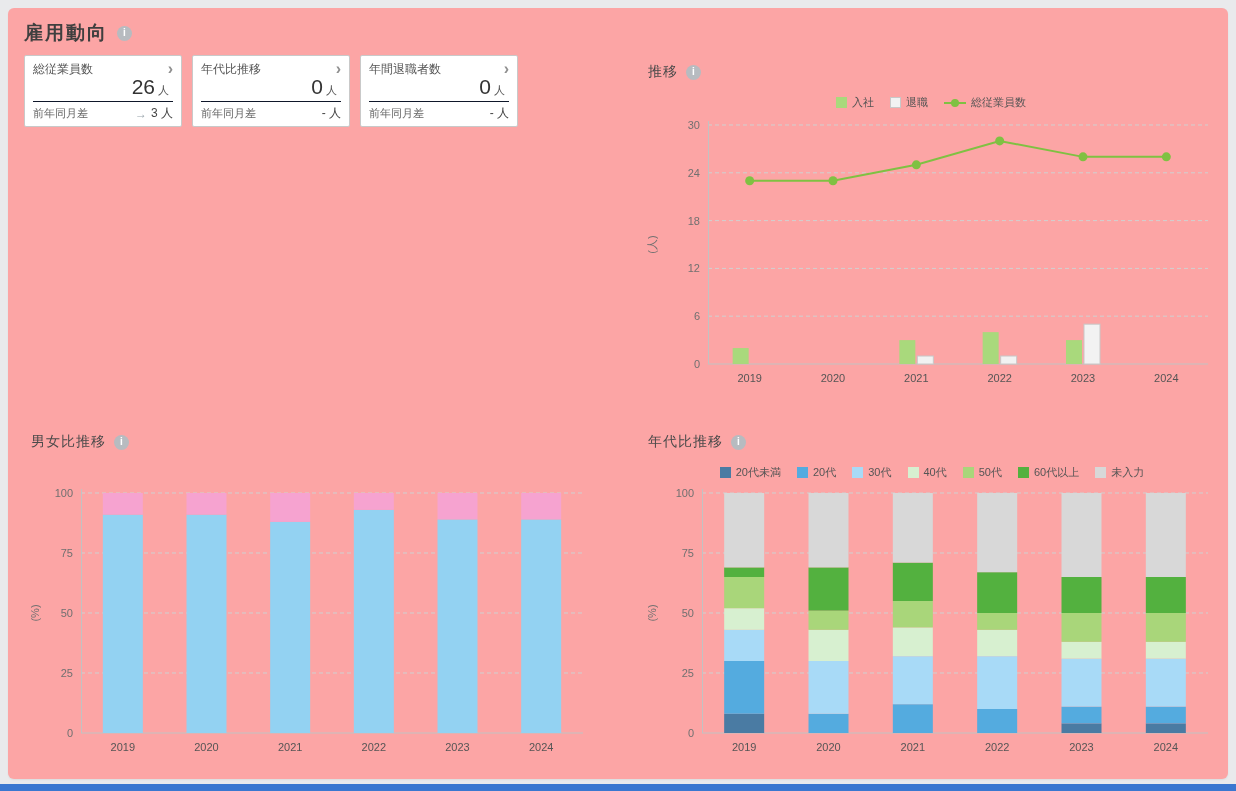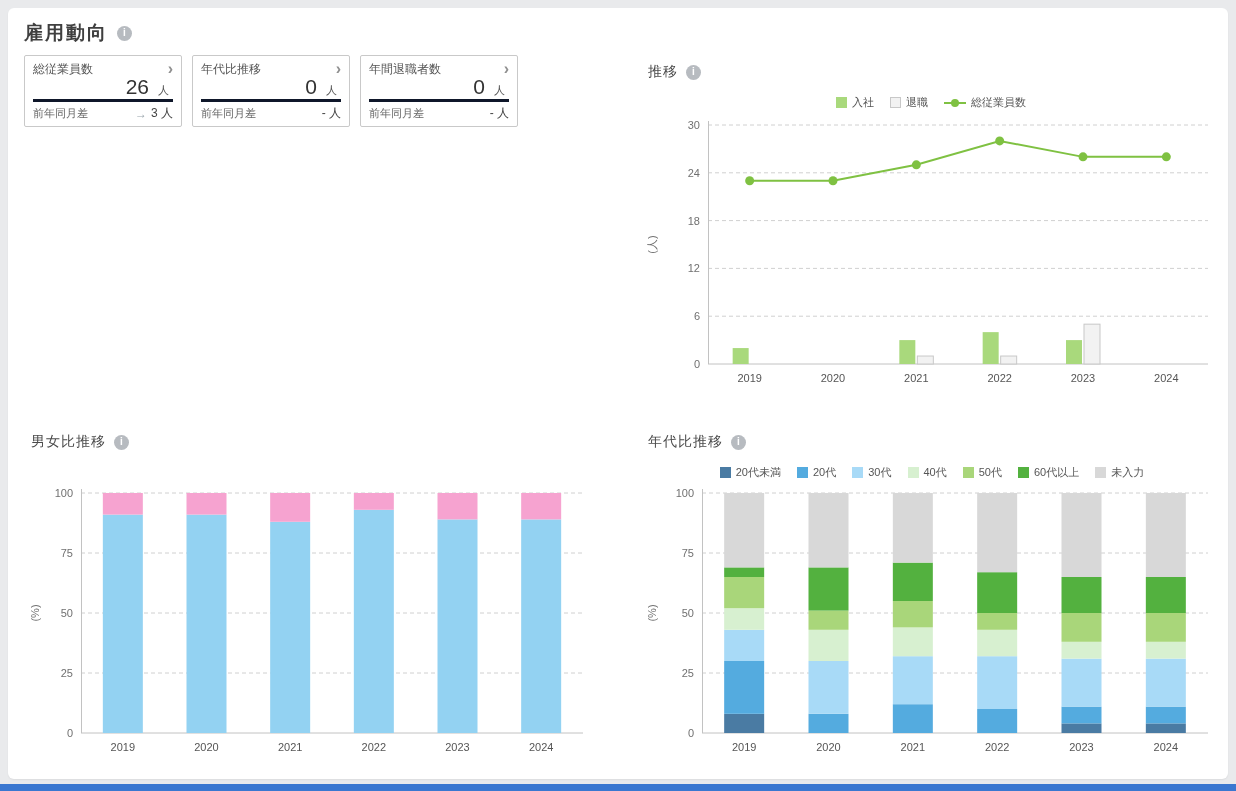"雇用動向" .card { background: #ffffff -> #fca5a5 }
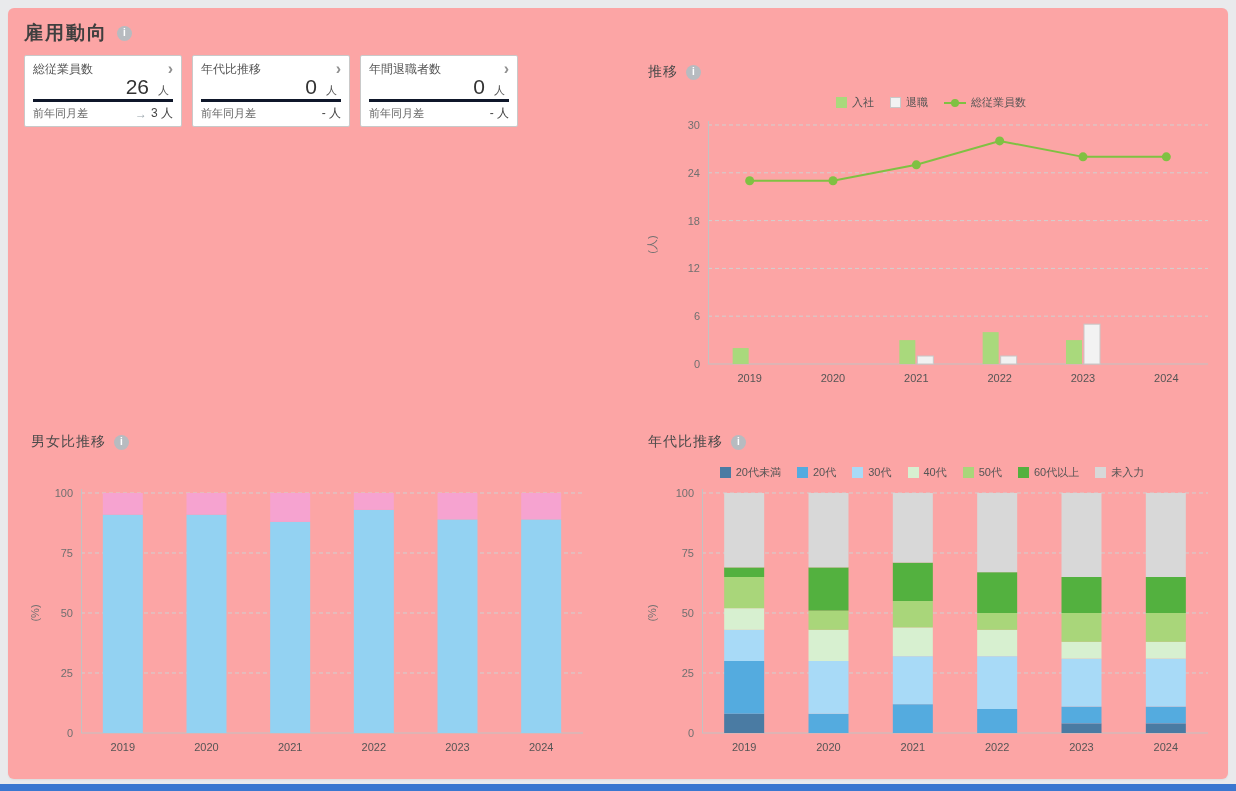"26" .kpi-value-row { gap: 9px -> 3px }
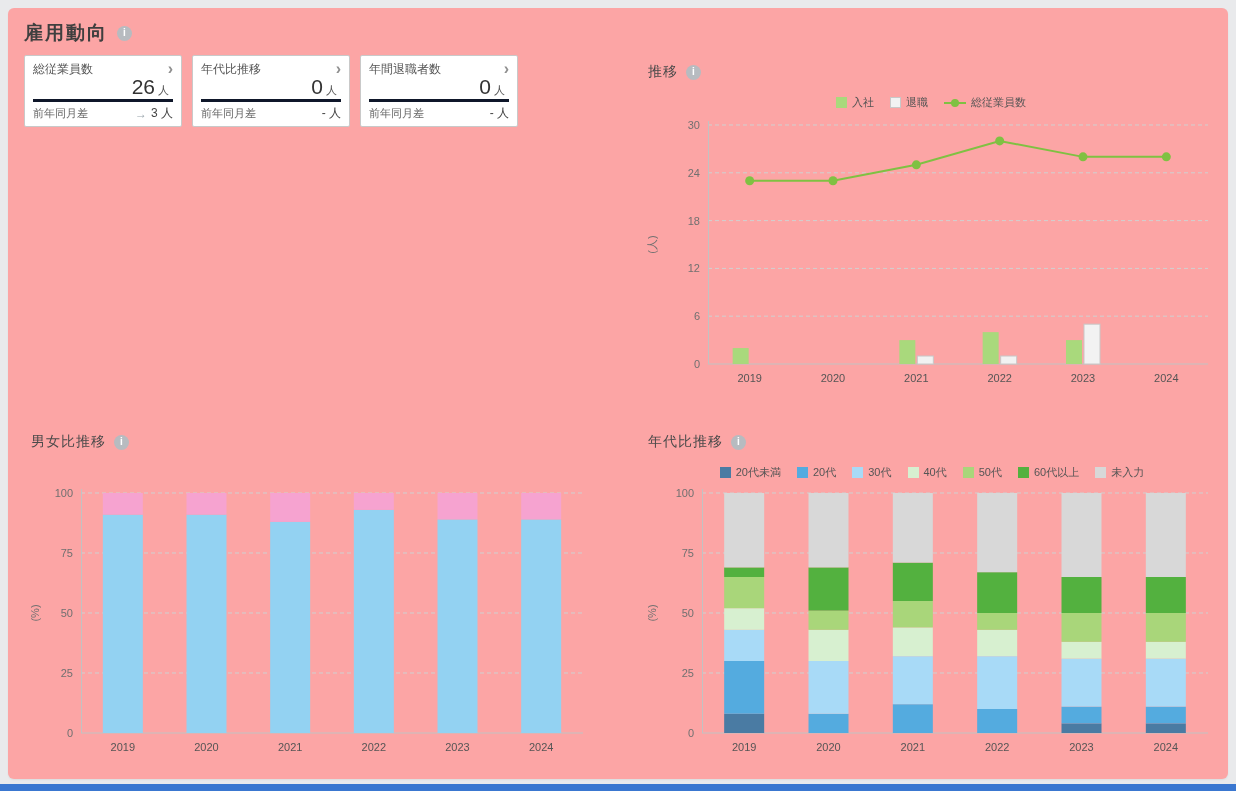"前年同月差" .kpi-diff { border-top: 3px solid #0f172a -> 1px solid #0f172a }
